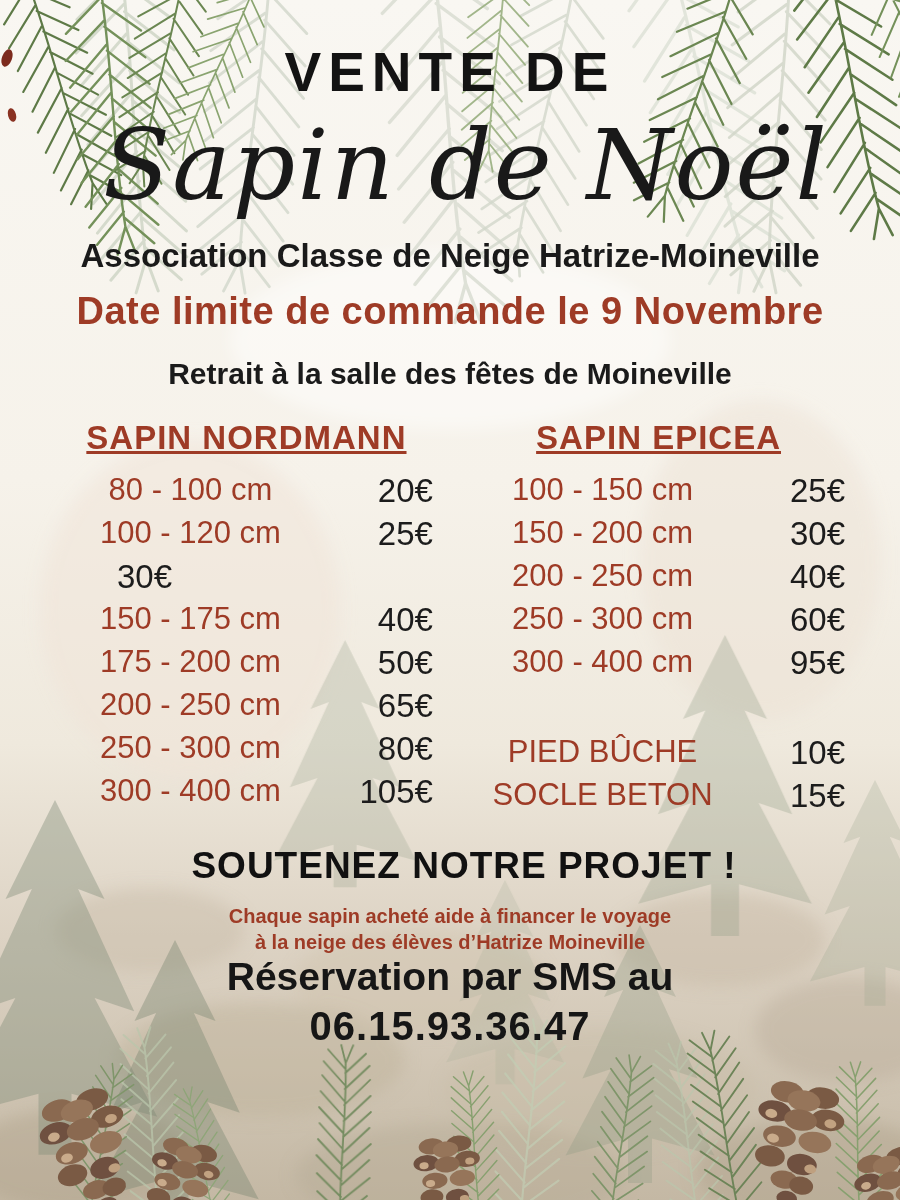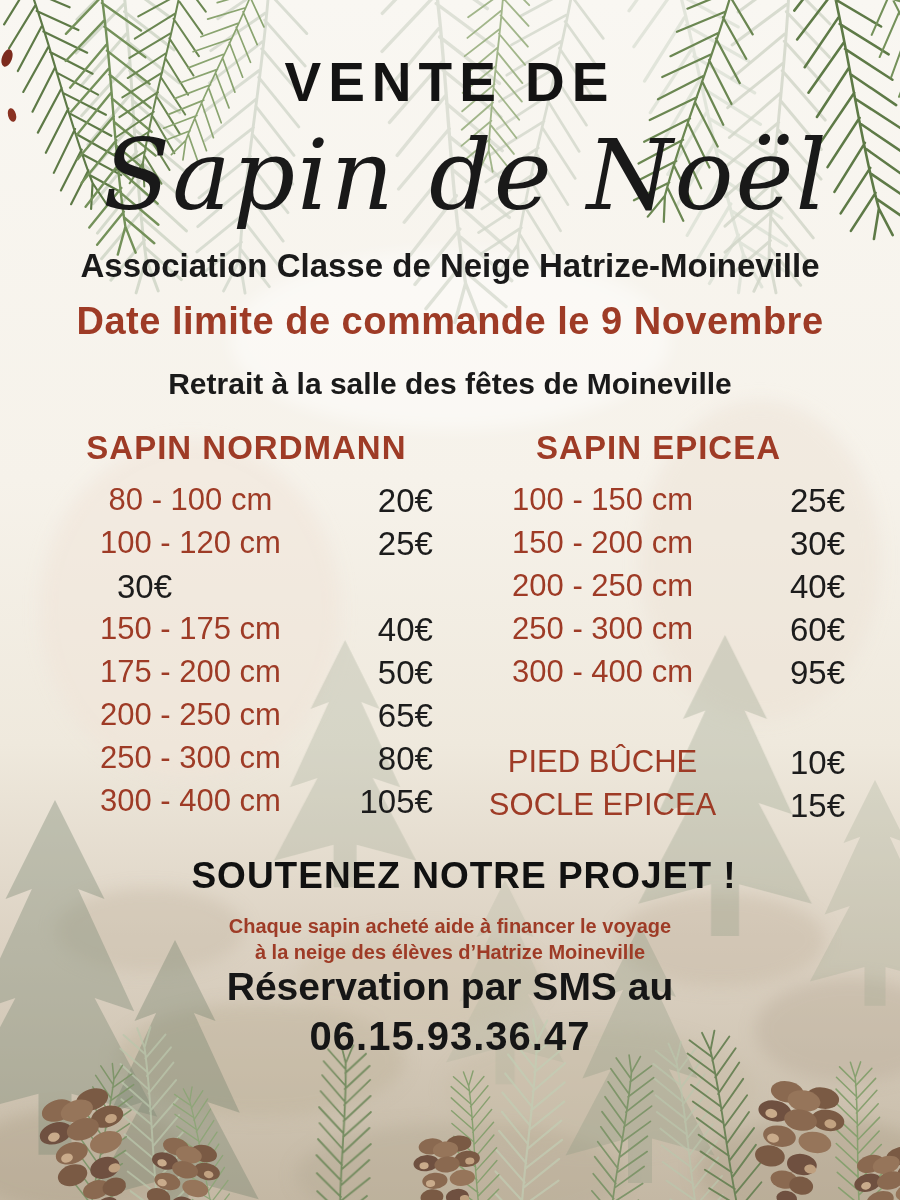"VENTE DE" .kicker { padding-top: 50px -> 40px }
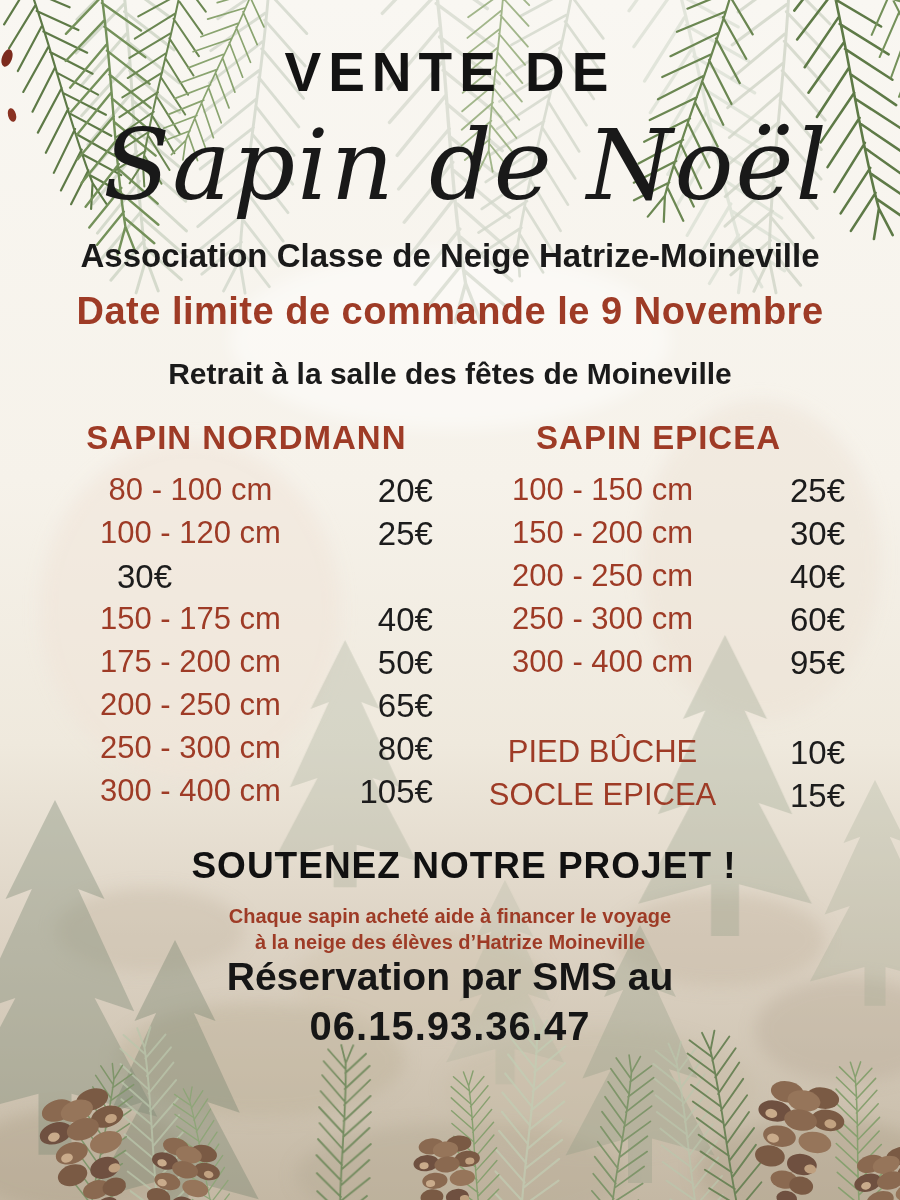"SAPIN NORDMANN" .price-table .table-title { text-decoration: none -> underline }
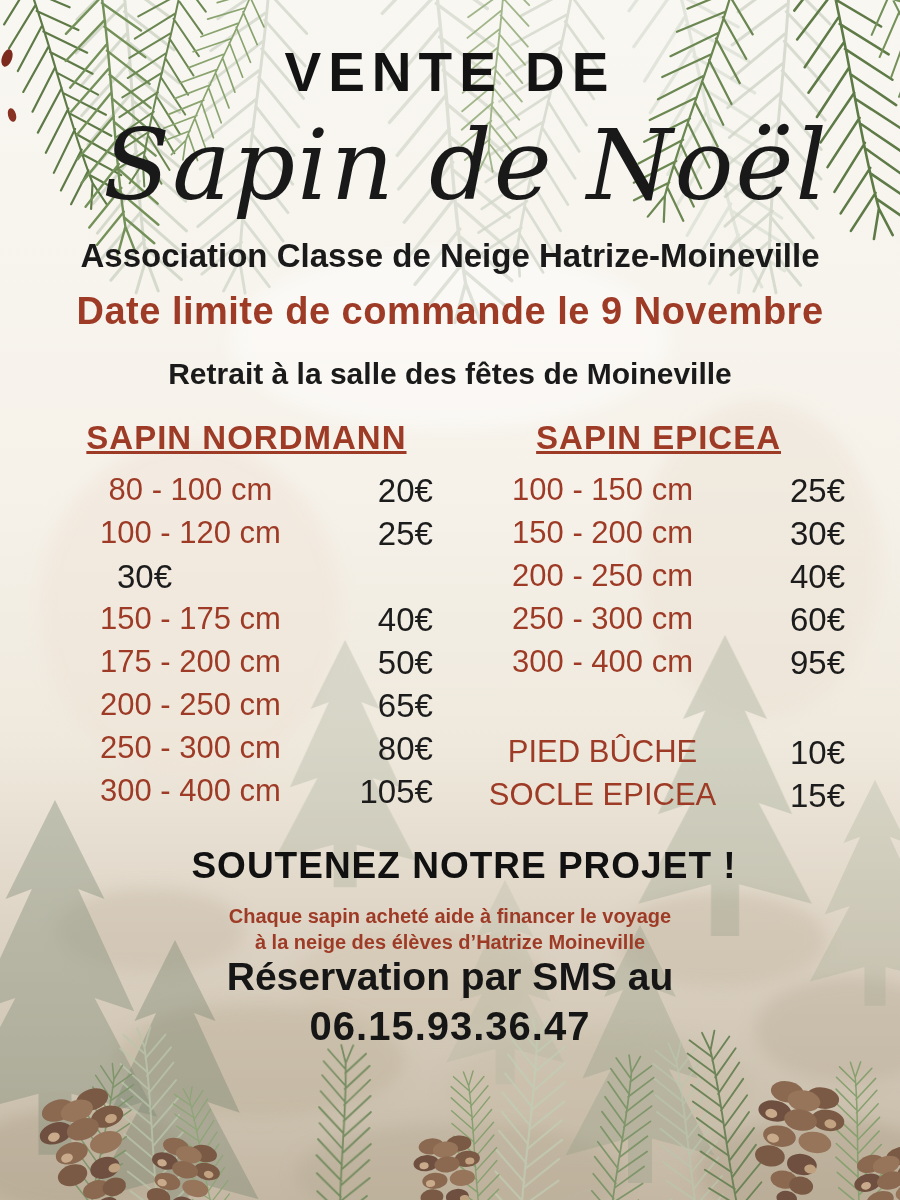"SOCLE EPICEA" span.acc-name { text: EPICEA -> BETON }
